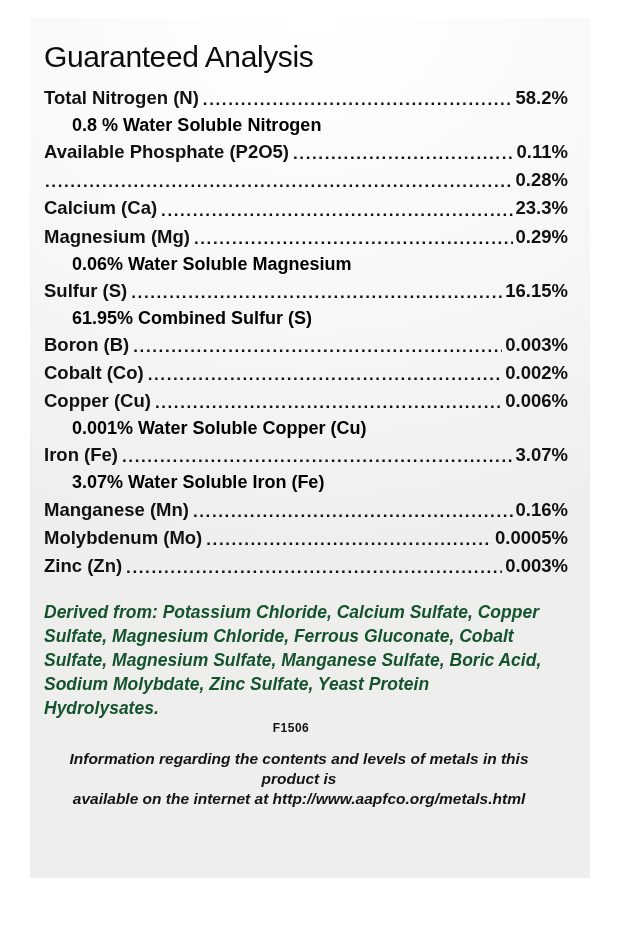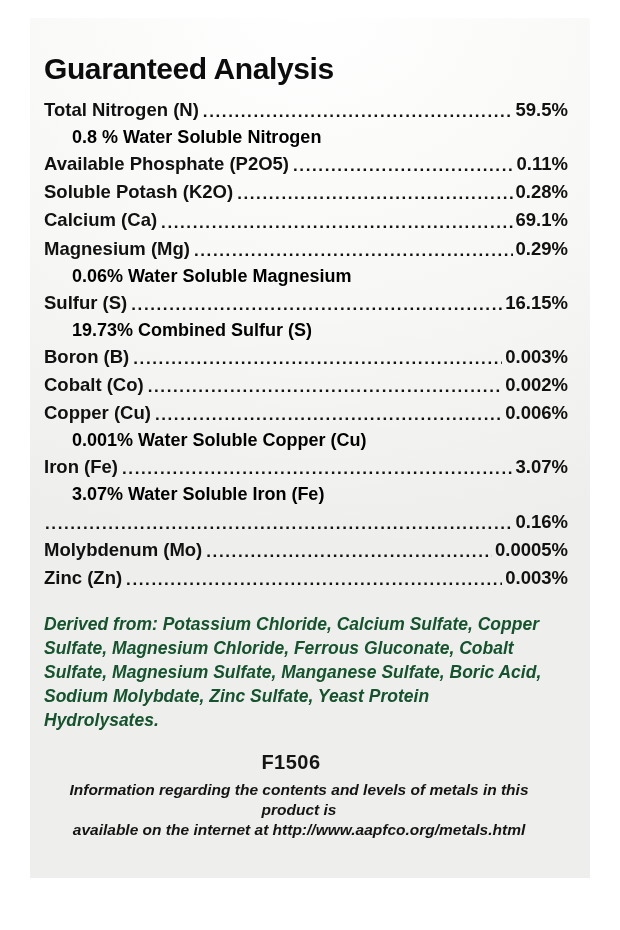"Guaranteed Analysis" h1.title { font-weight: 700 -> 400; margin: 12px 0 10px 0 -> 0 0 10px 0 }
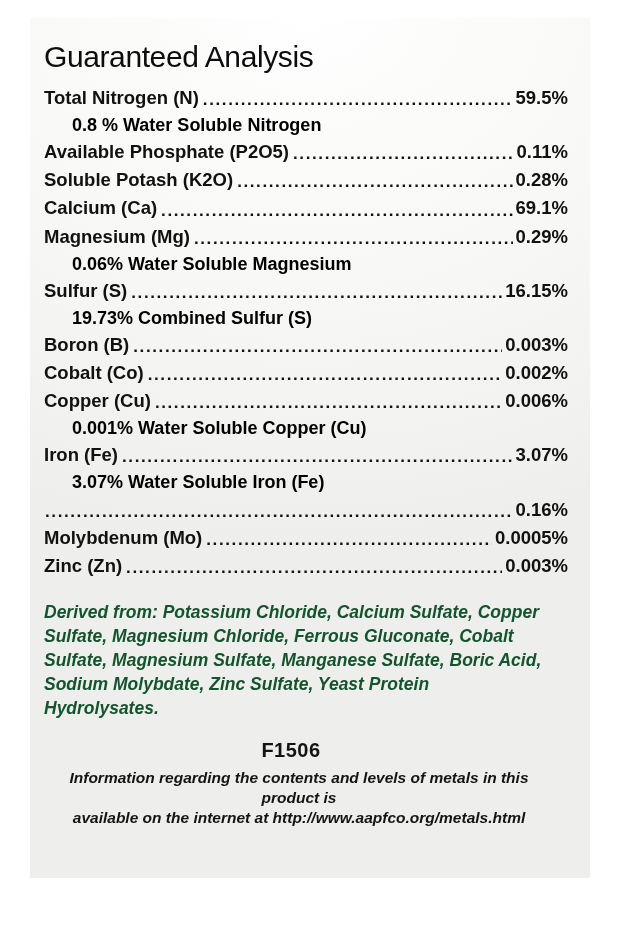"59.5%" span.value { text: 59.5% -> 58.2% }
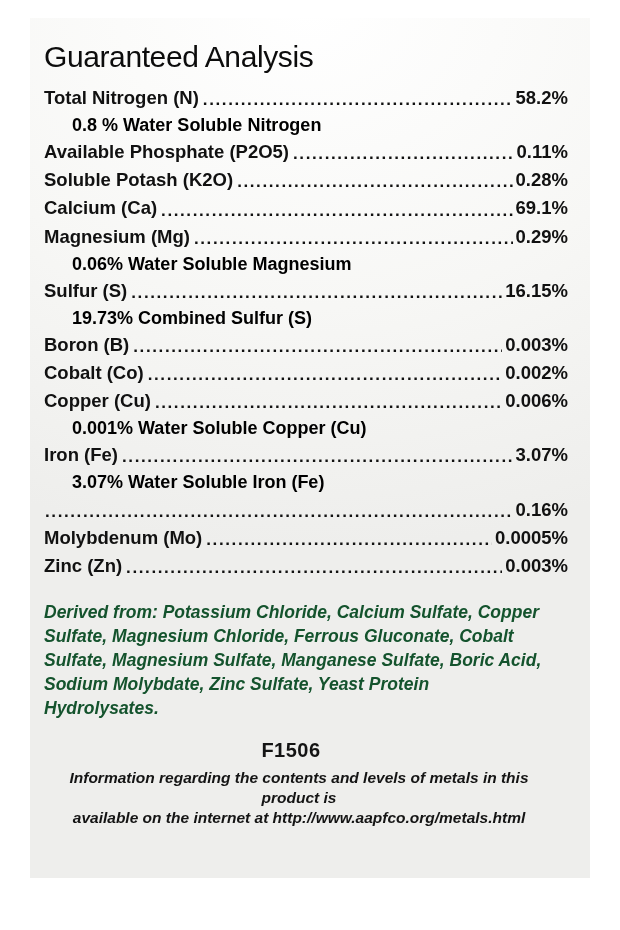"Soluble Potash (K2O)" span.nutrient { html: <span>Soluble Potash (K2O)</span> -> none }
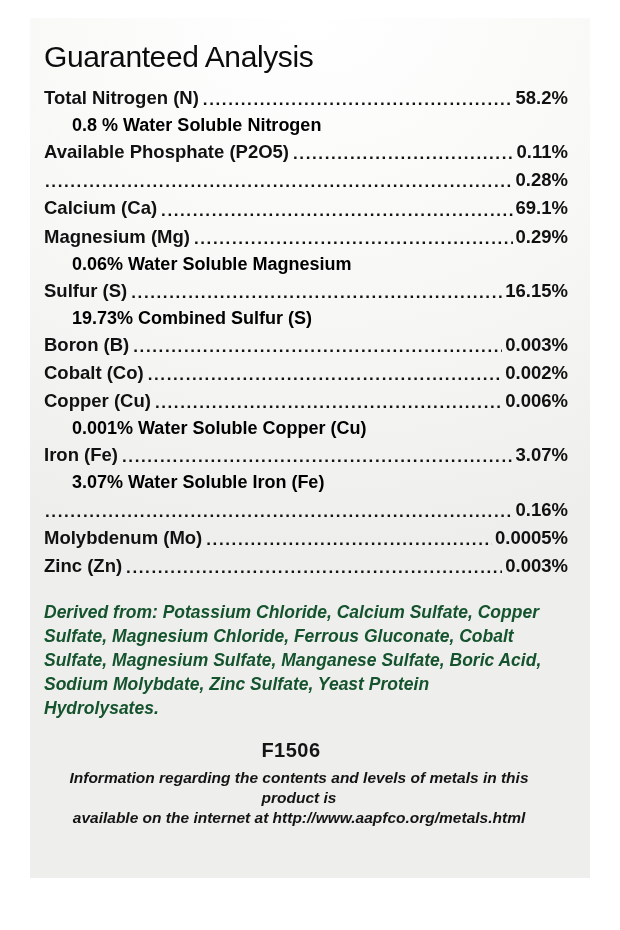"69.1%" span.value { text: 69.1% -> 23.3% }
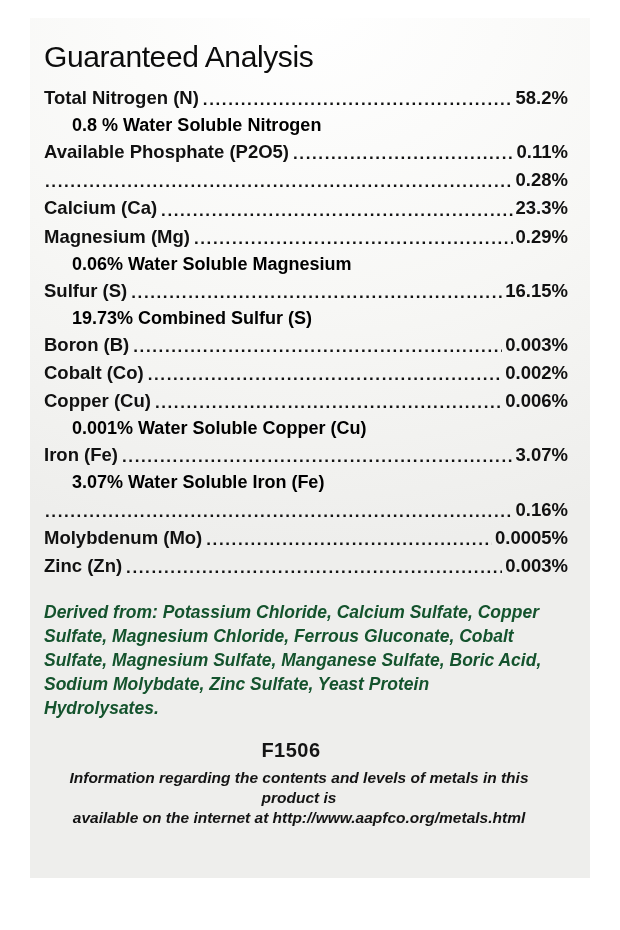"19.73% Combined Sulfur (S)" div.subrow { text: 19.73% -> 61.95% }
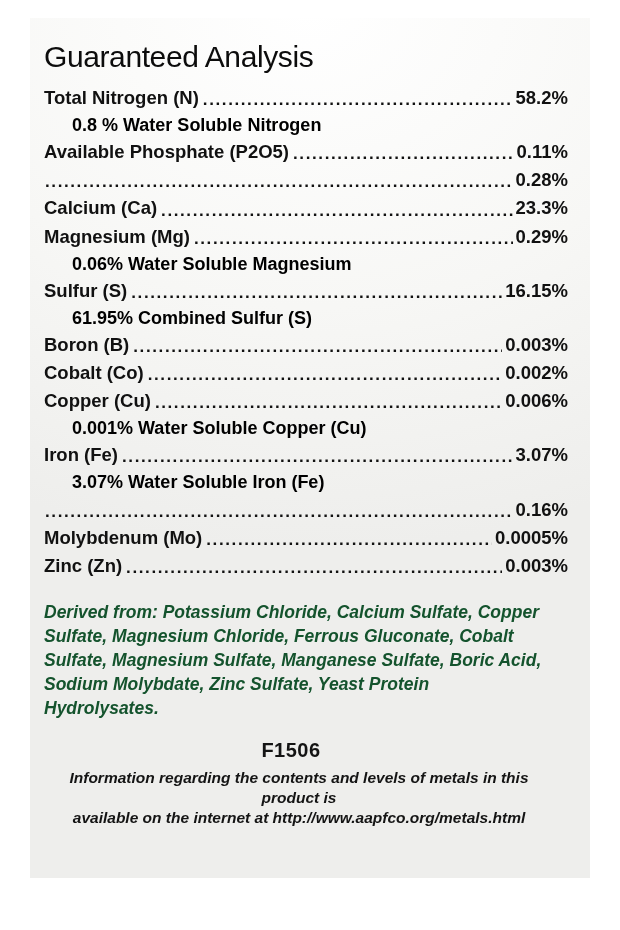"Manganese (Mn)" span.nutrient { html: none -> <span>Manganese (Mn)</span> }
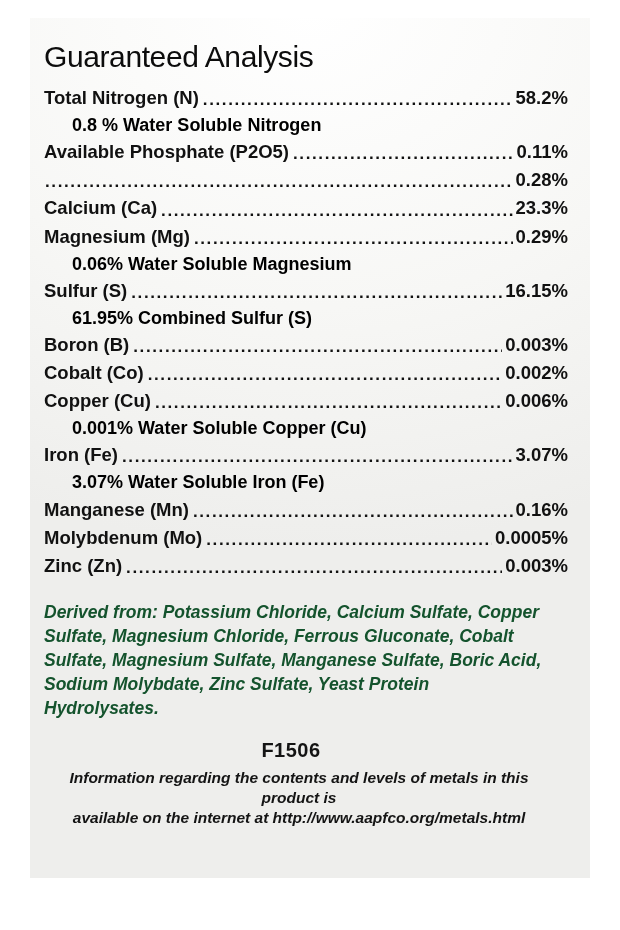"F1506" .code { font-size: 20px -> 12px; margin-top: 18px -> none }
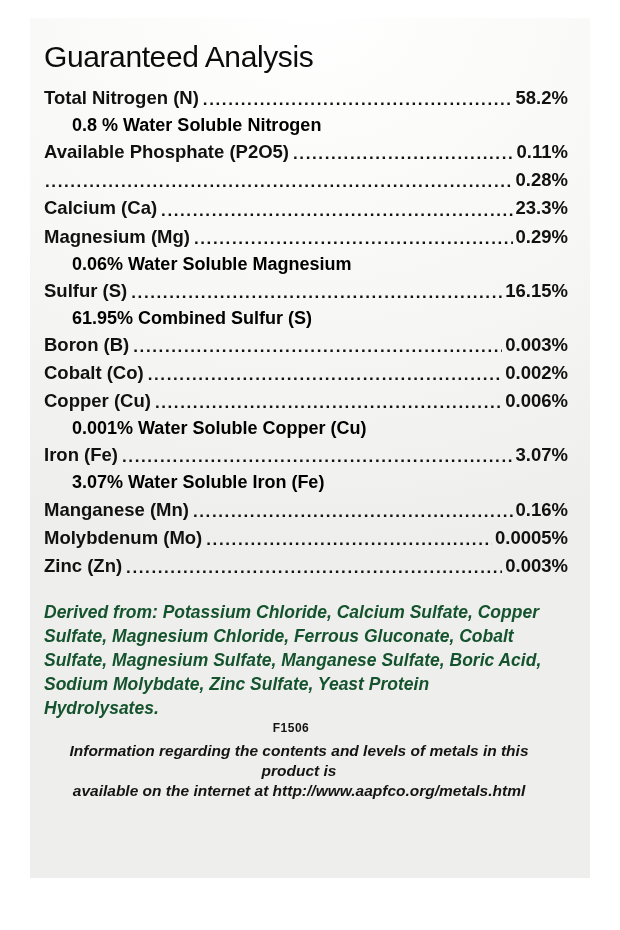"Information regarding the contents and" .footnote { margin-top: 6px -> 14px }
